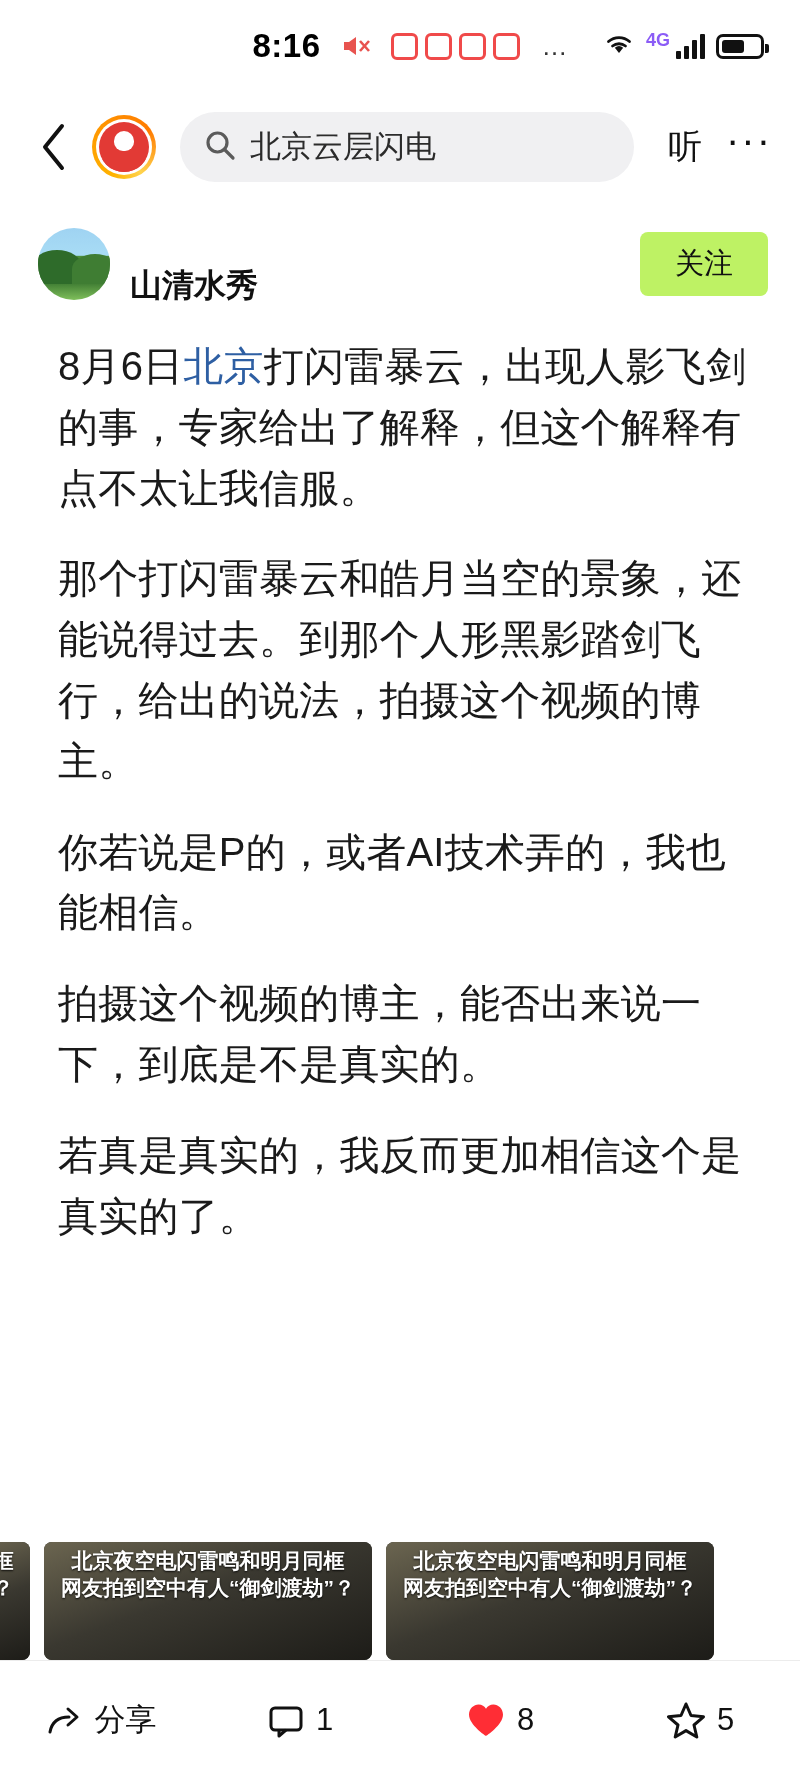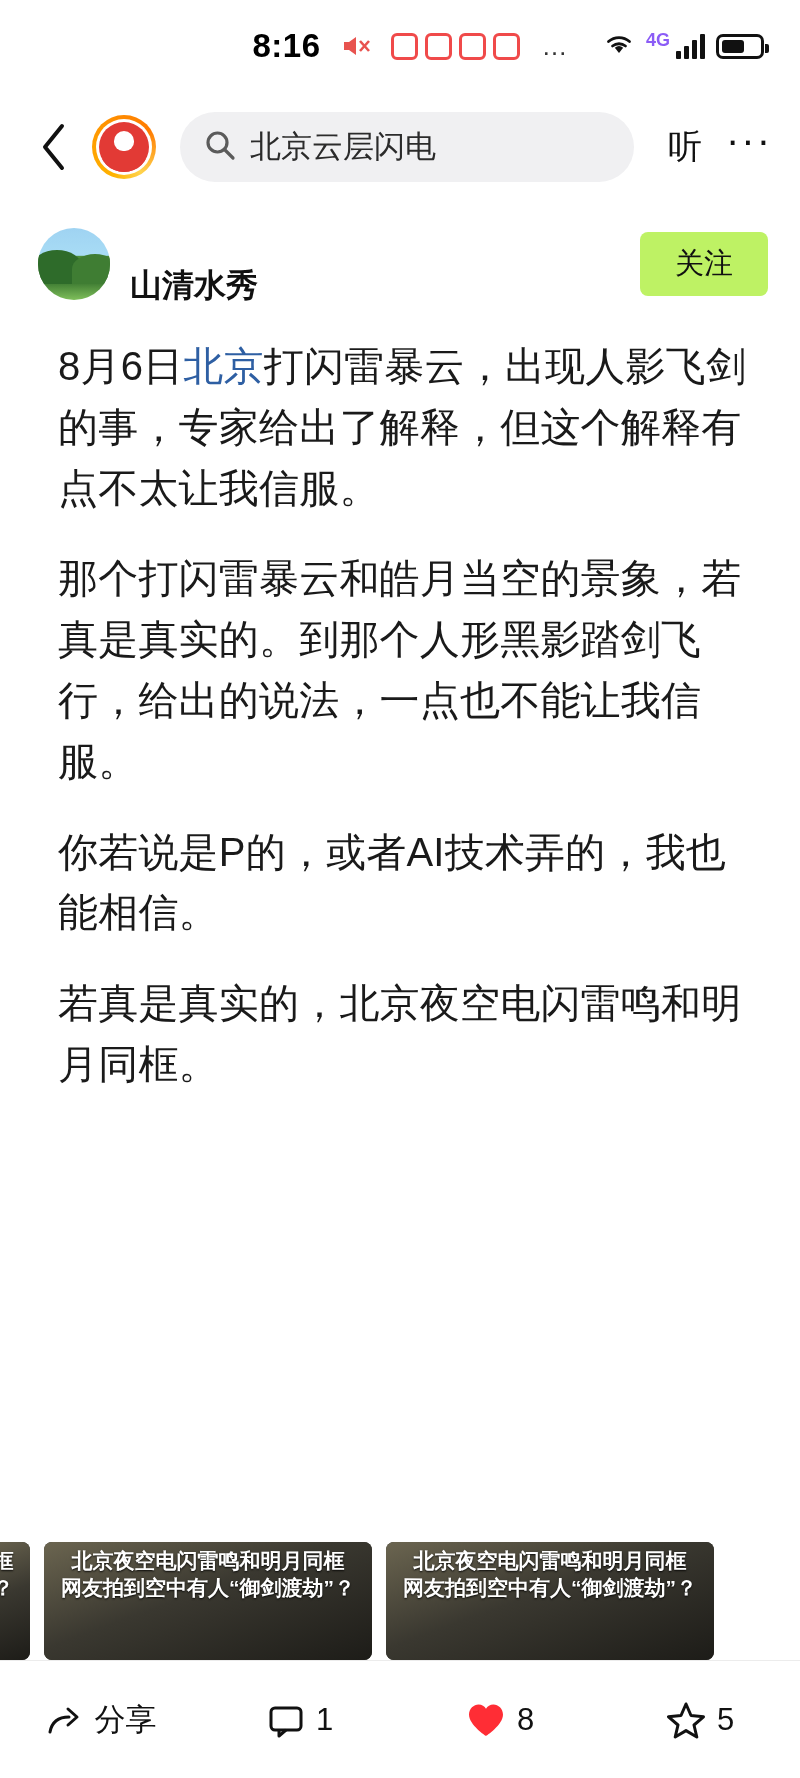"那个打闪雷暴云和皓月当空的景象，若真是真实的。到那个人形黑影踏剑飞行，给出的说法" p { text: 若真是真实的。到那个人形黑影踏剑飞行，给出的说法，一点也不能让我信服 -> 还能说得过去。到那个人形黑影踏剑飞行，给出的说法，拍摄这个视频的博主 }
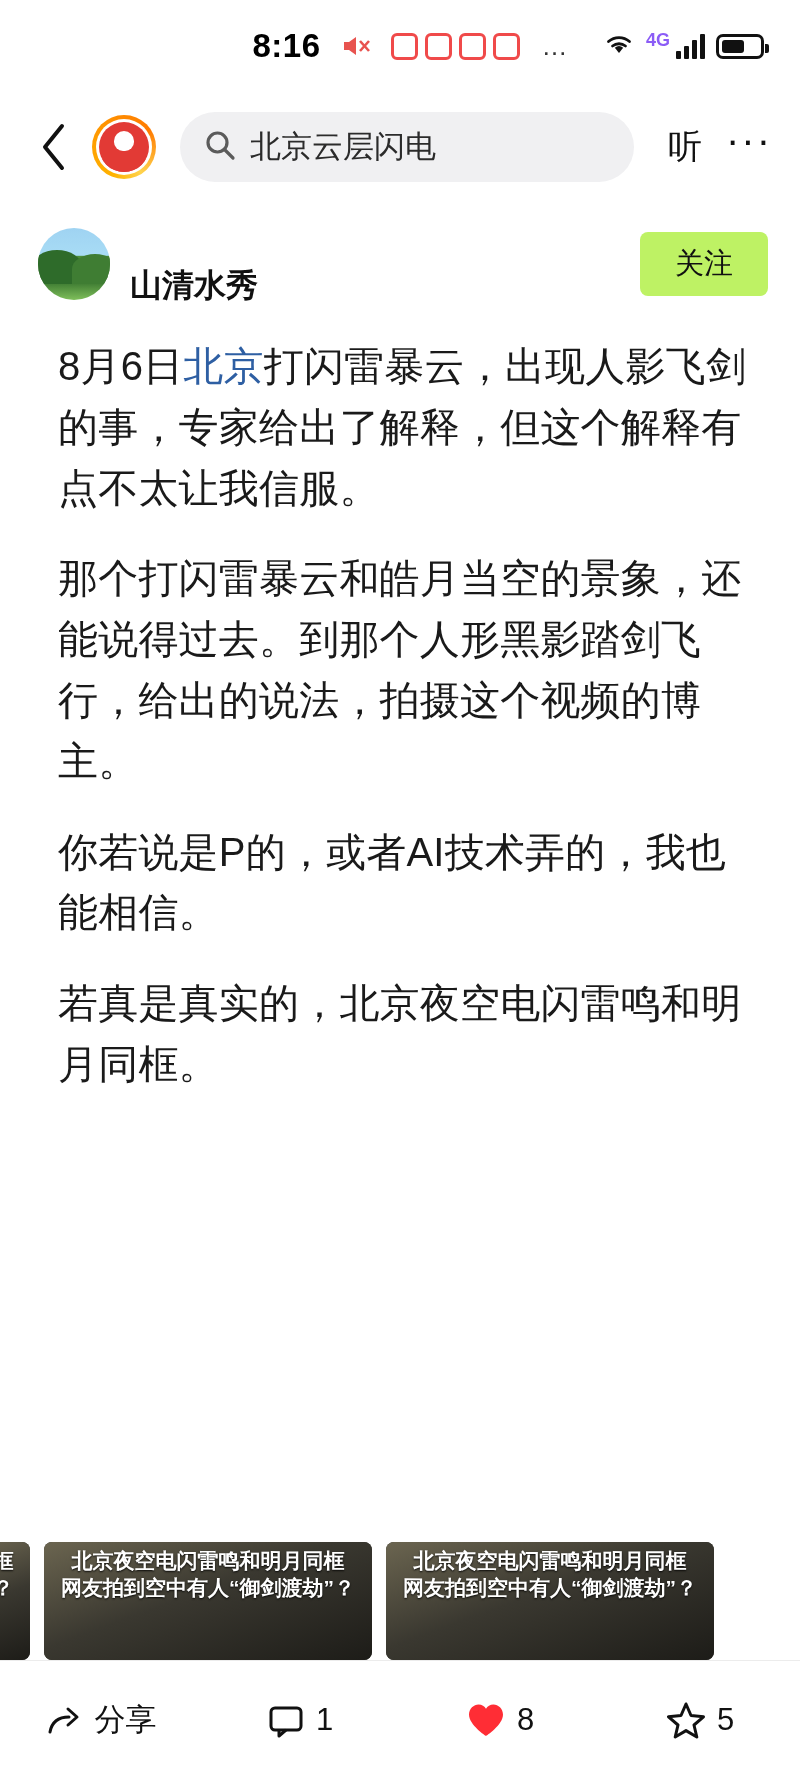"拍摄这个视频的博主，能否出来说一下，到底是不是真实的。" p { html: none -> <p>拍摄这个视频的博主，能否出来说一下，到底是不是真实的。</p> }
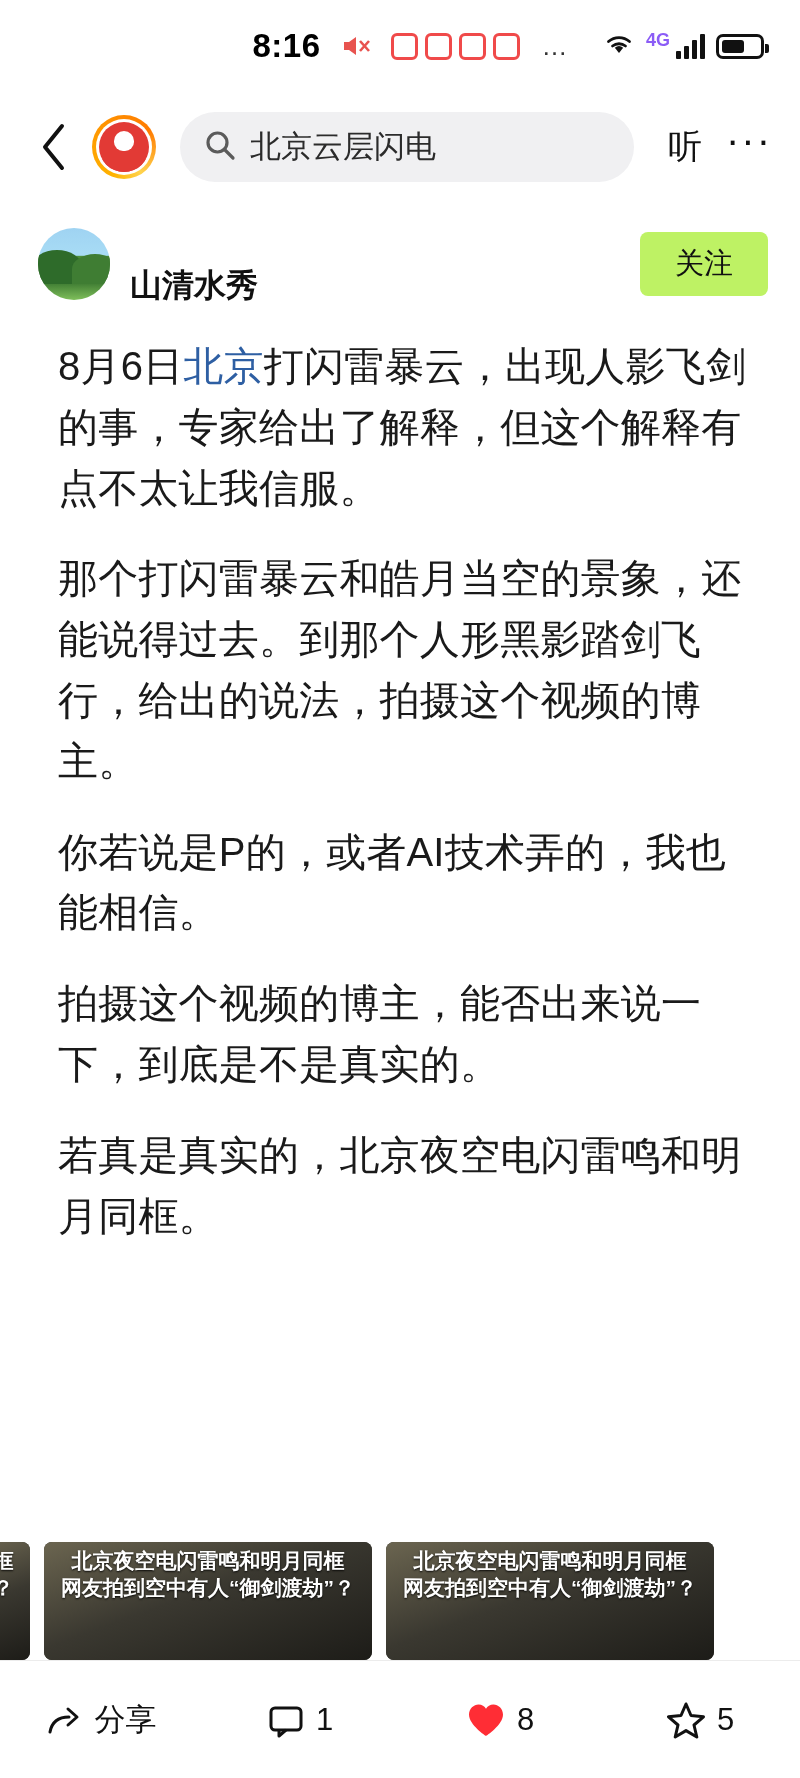"若真是真实的，北京夜空电闪雷鸣和明月同框。" p { text: 北京夜空电闪雷鸣和明月同框 -> 我反而更加相信这个是真实的了 }
